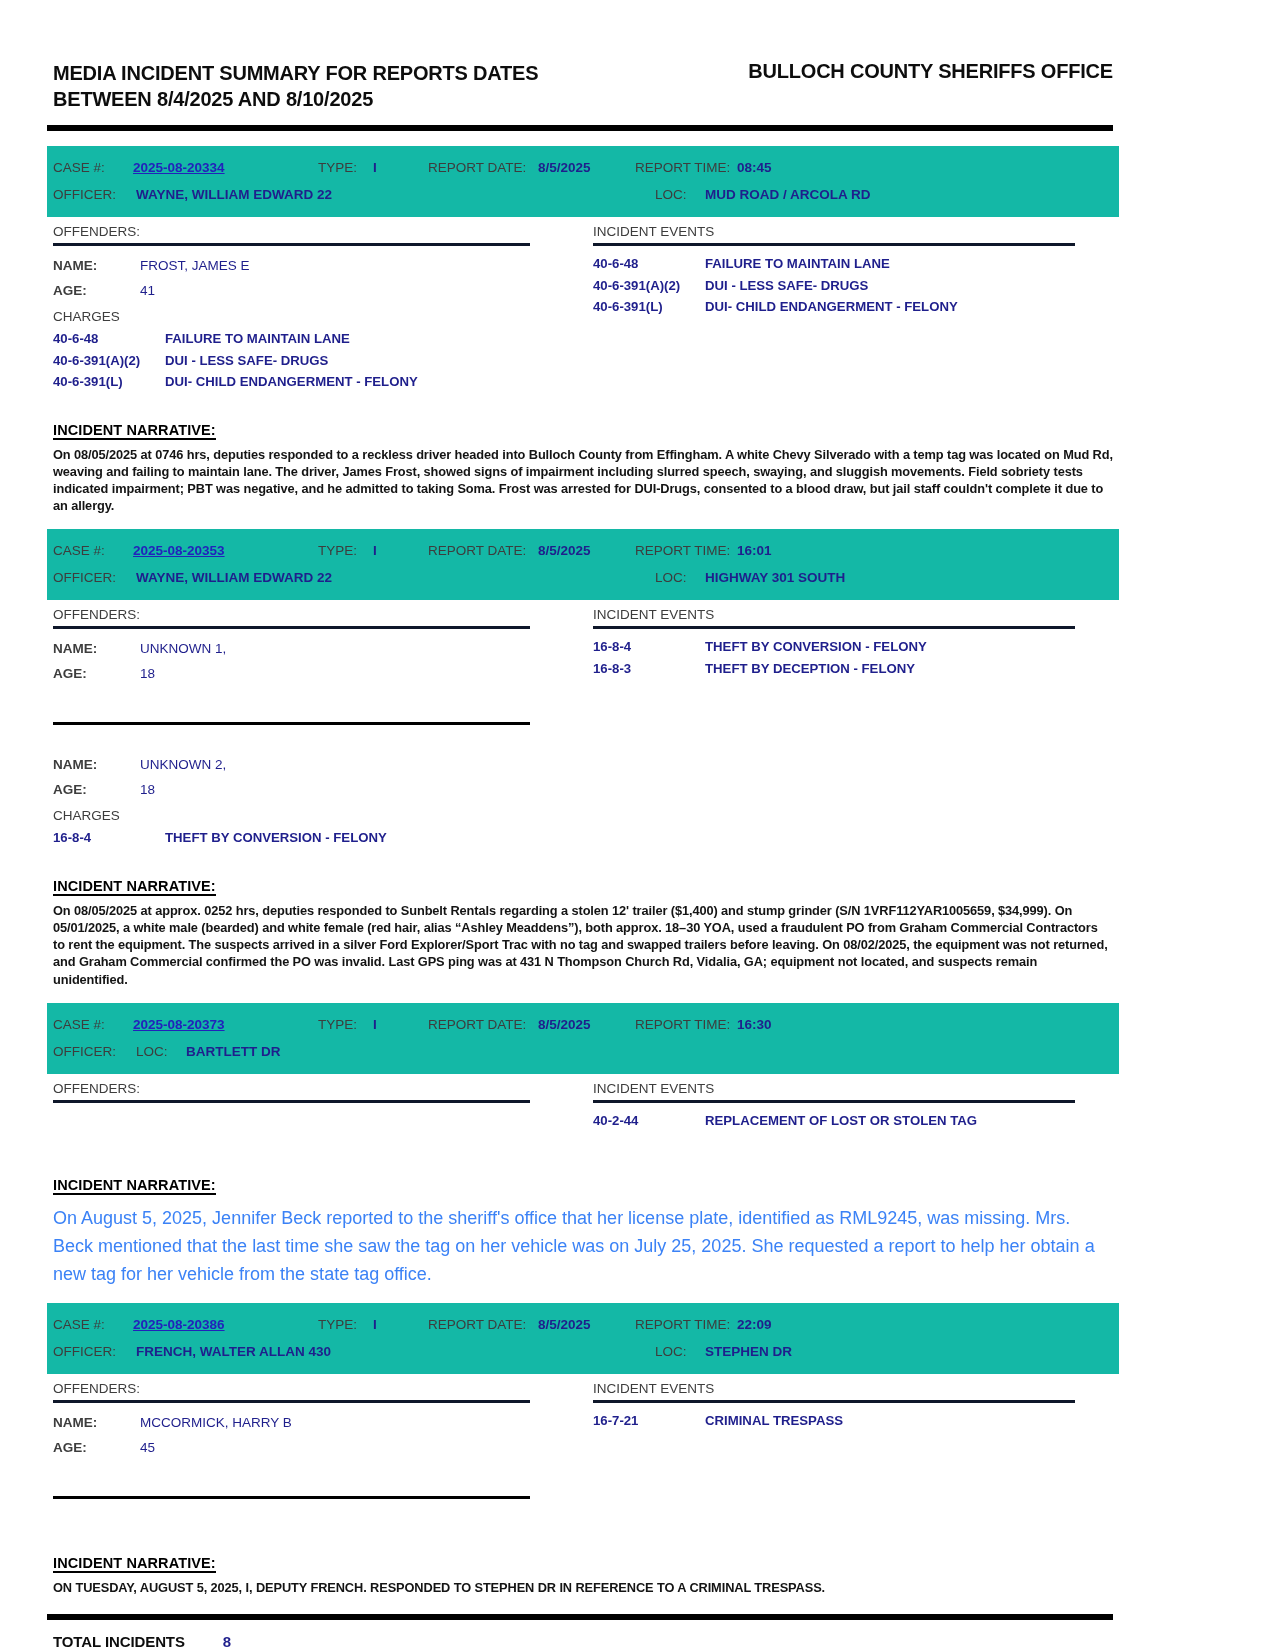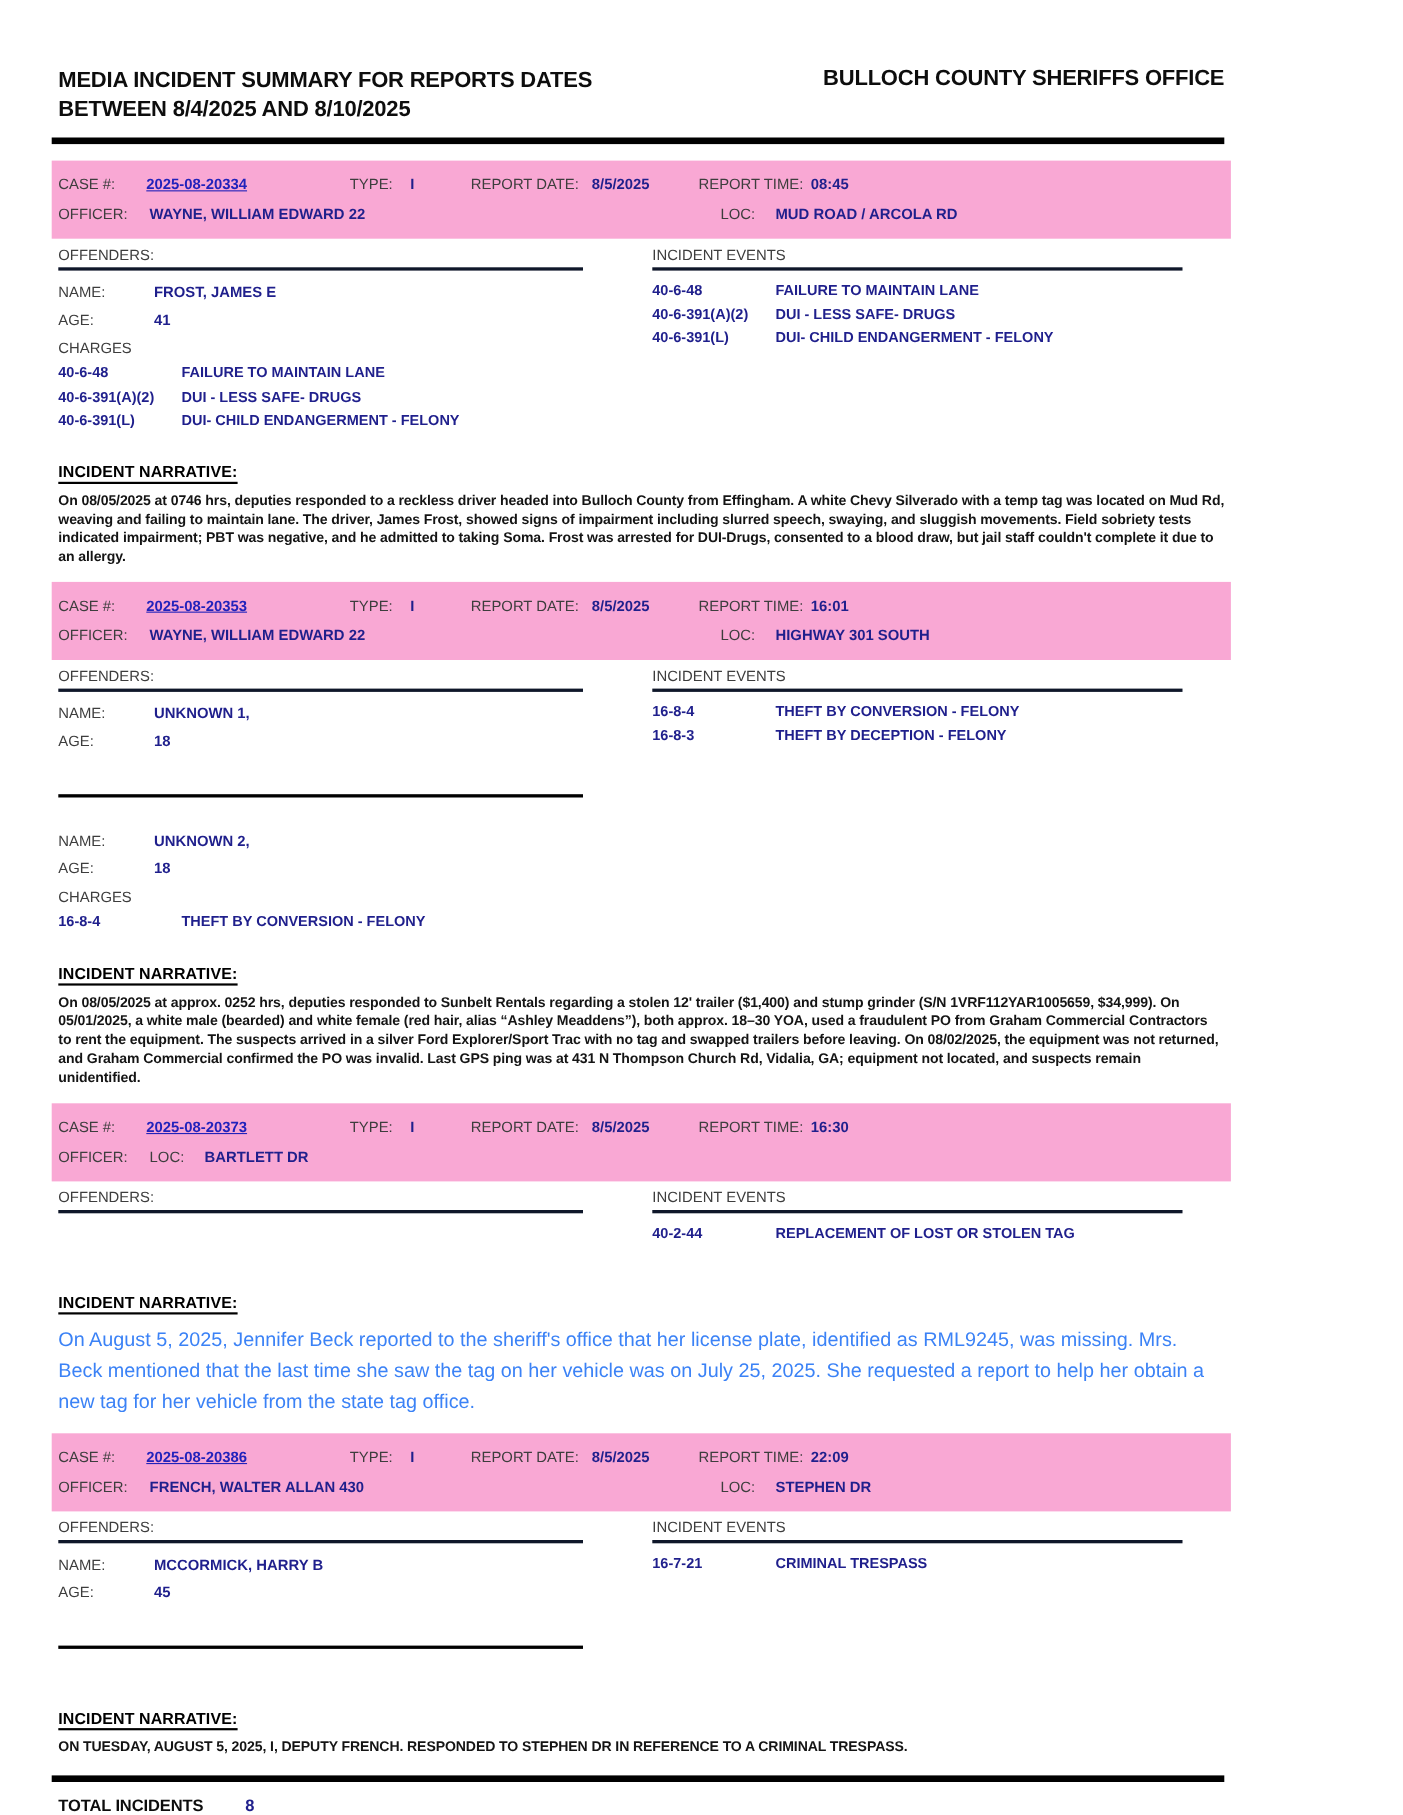"CASE #:" .case-head { background: #f9a8d4 -> #14b8a6 }
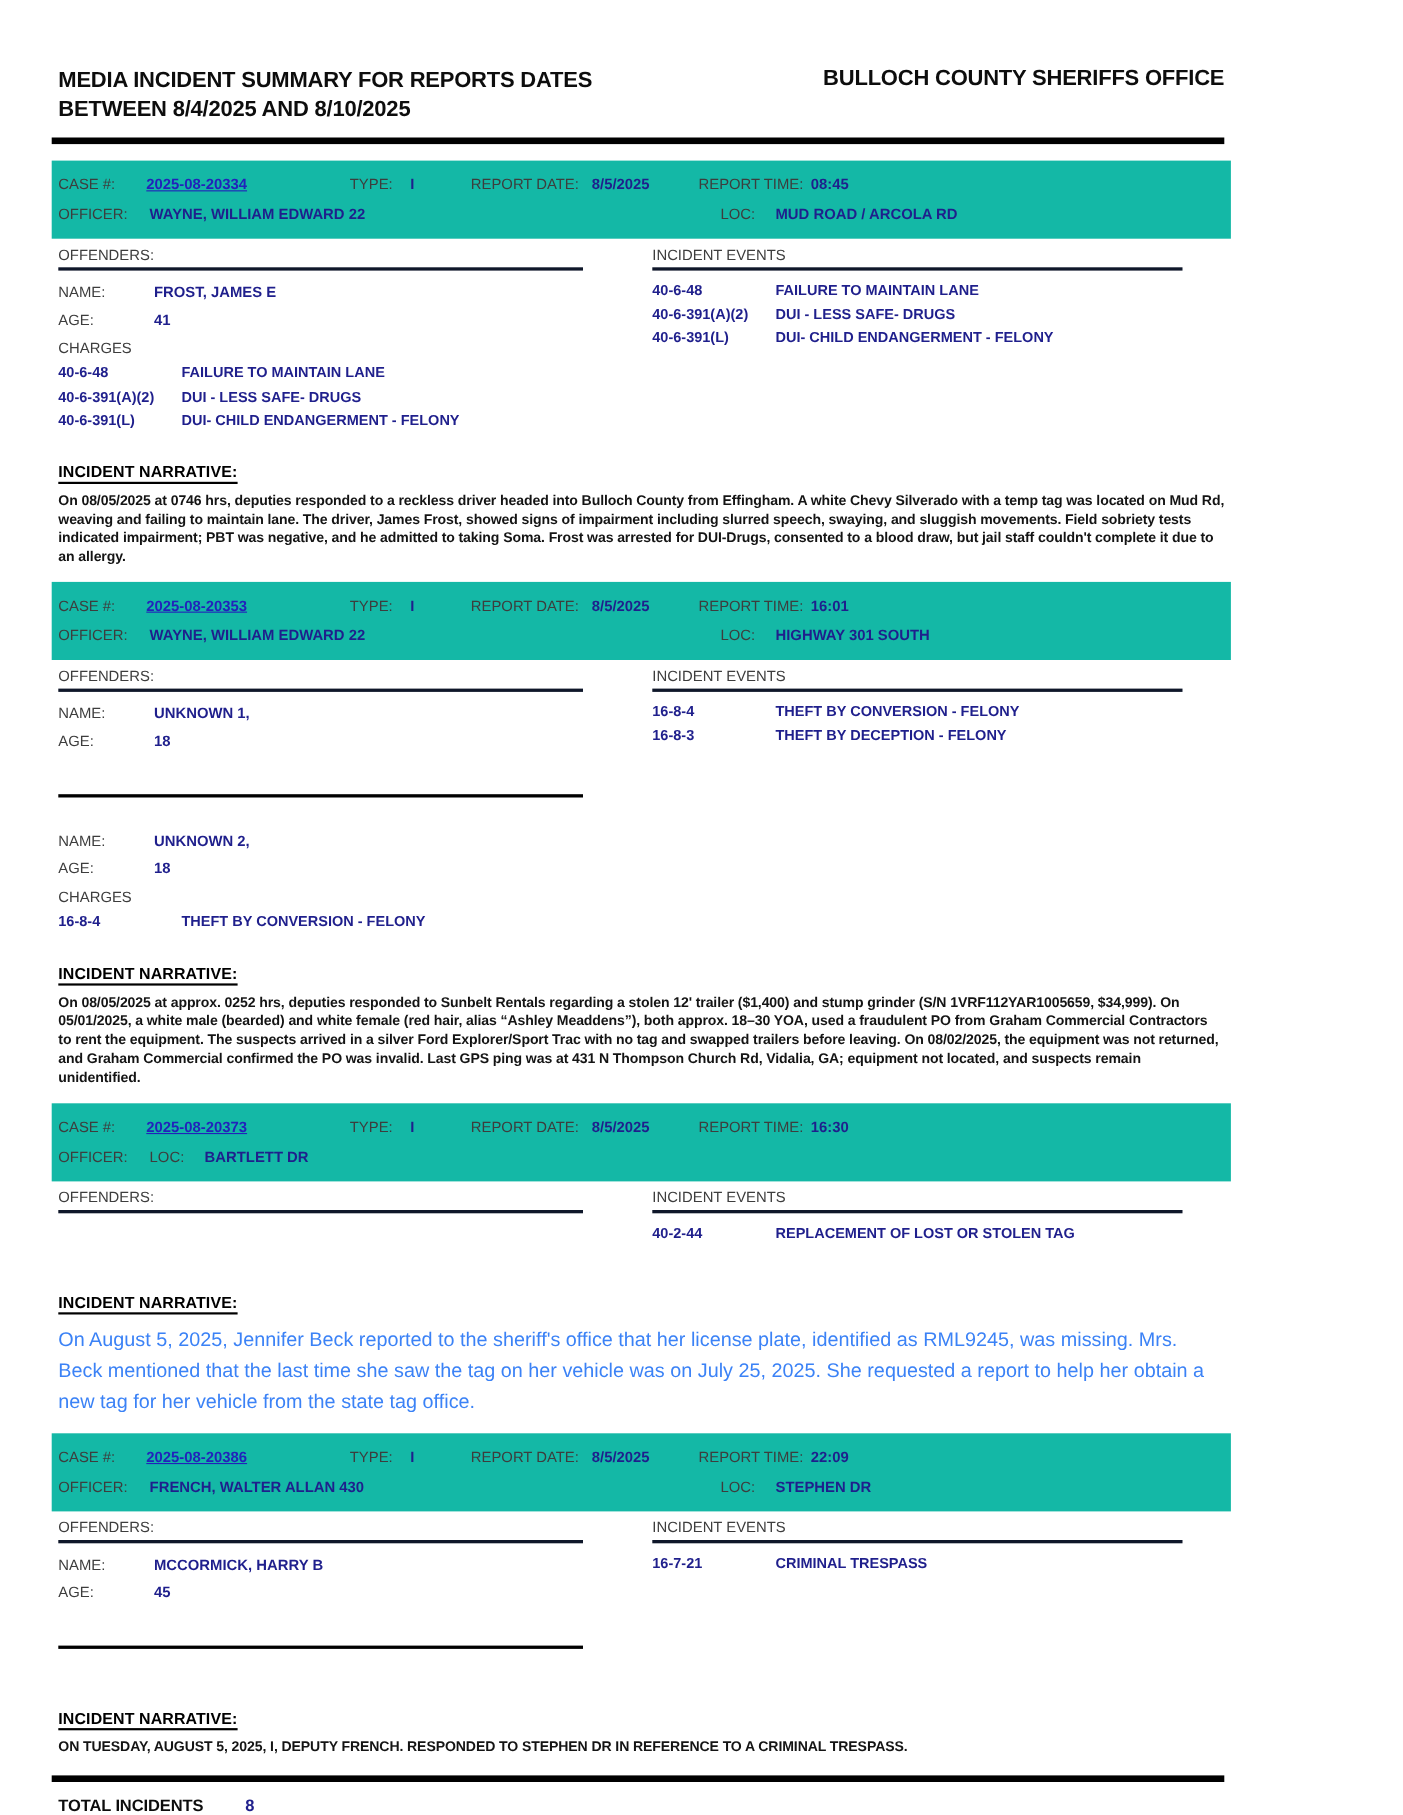"NAME:" .kv .k { font-weight: none -> bold }
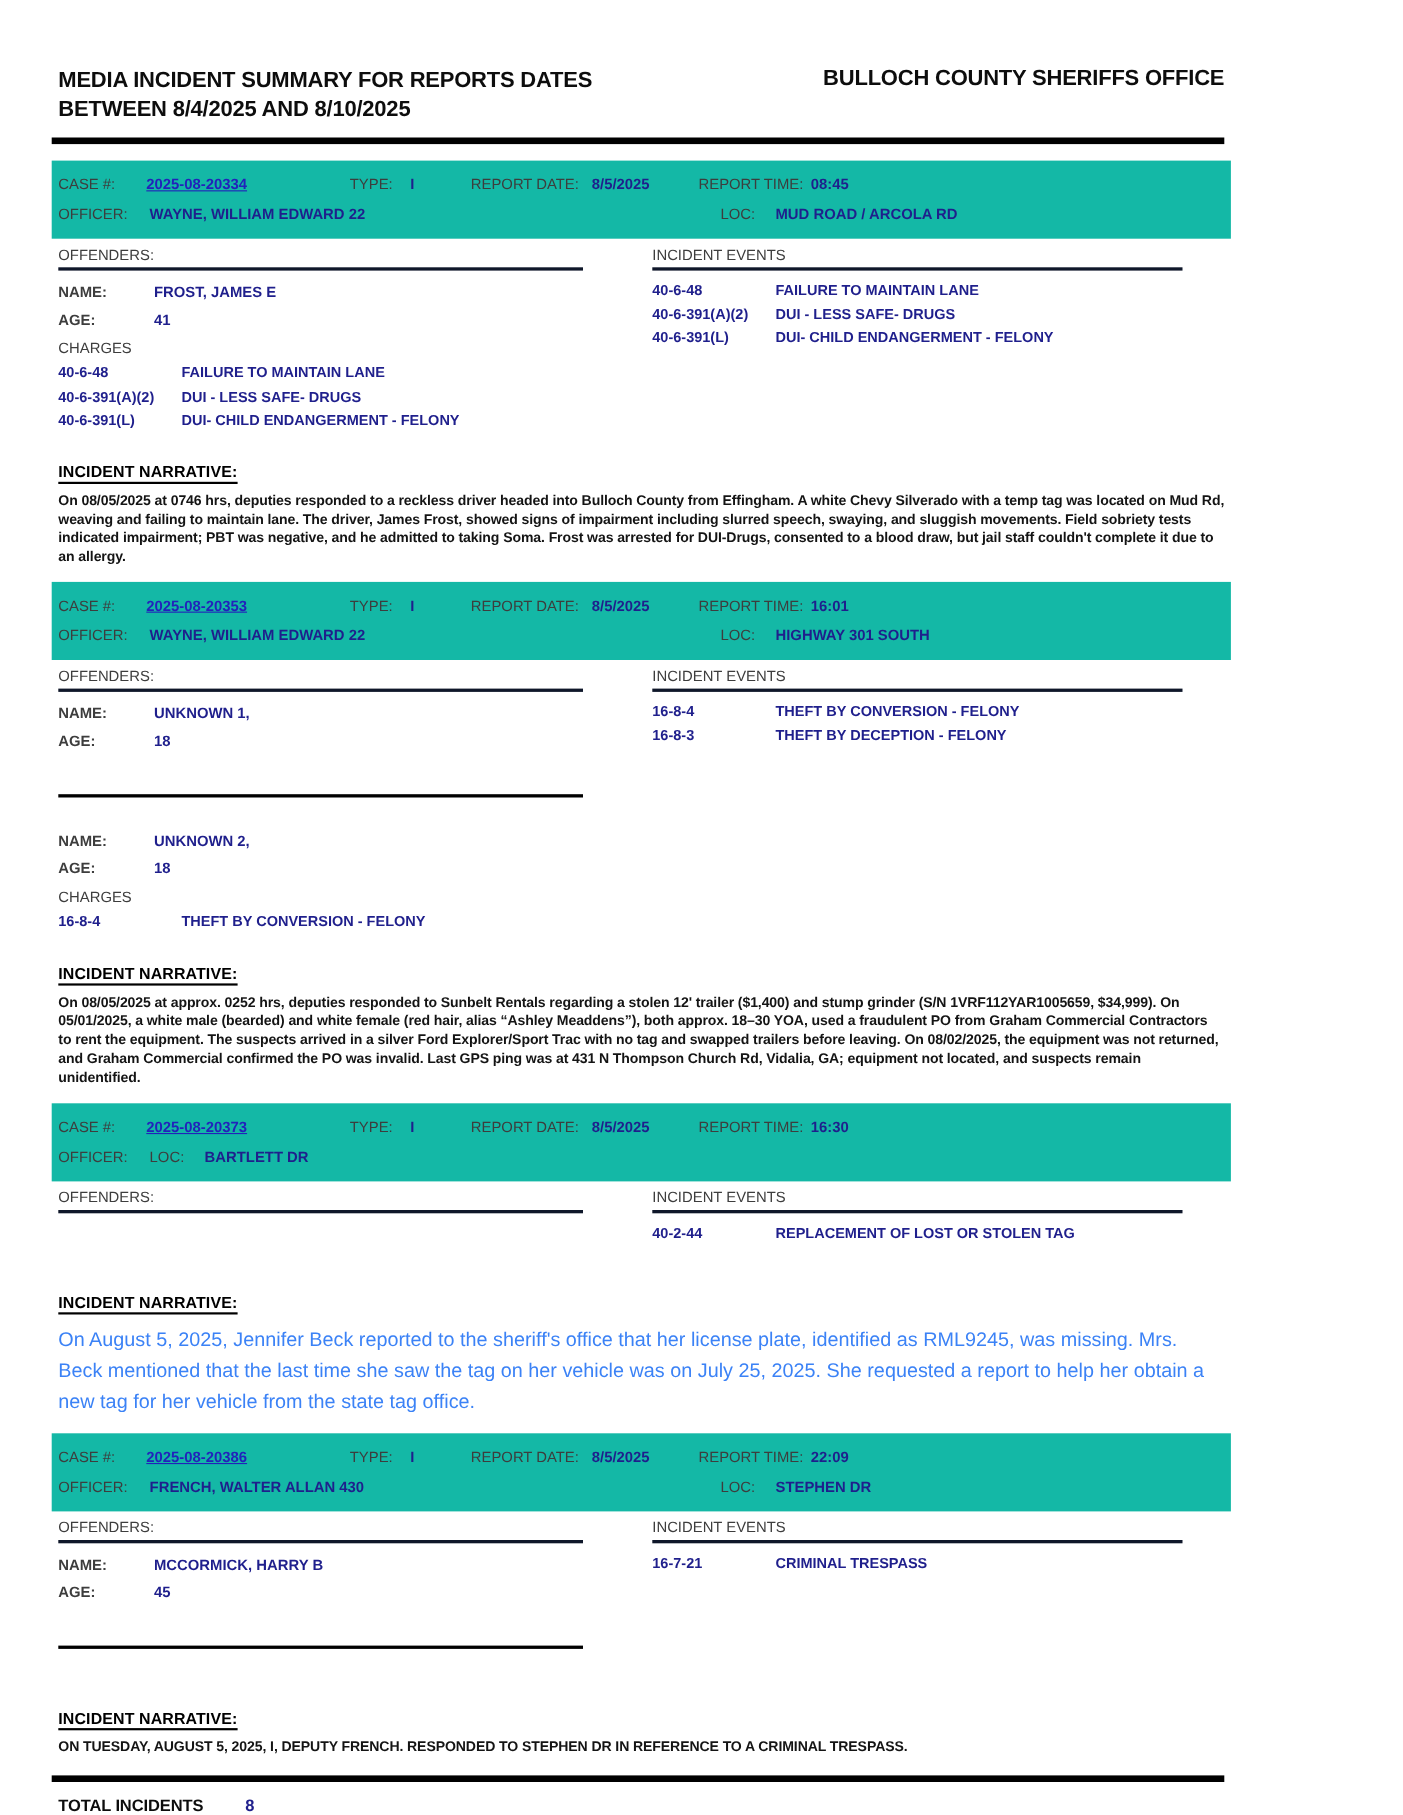"FROST, JAMES E" .kv .v { font-weight: bold -> normal }
